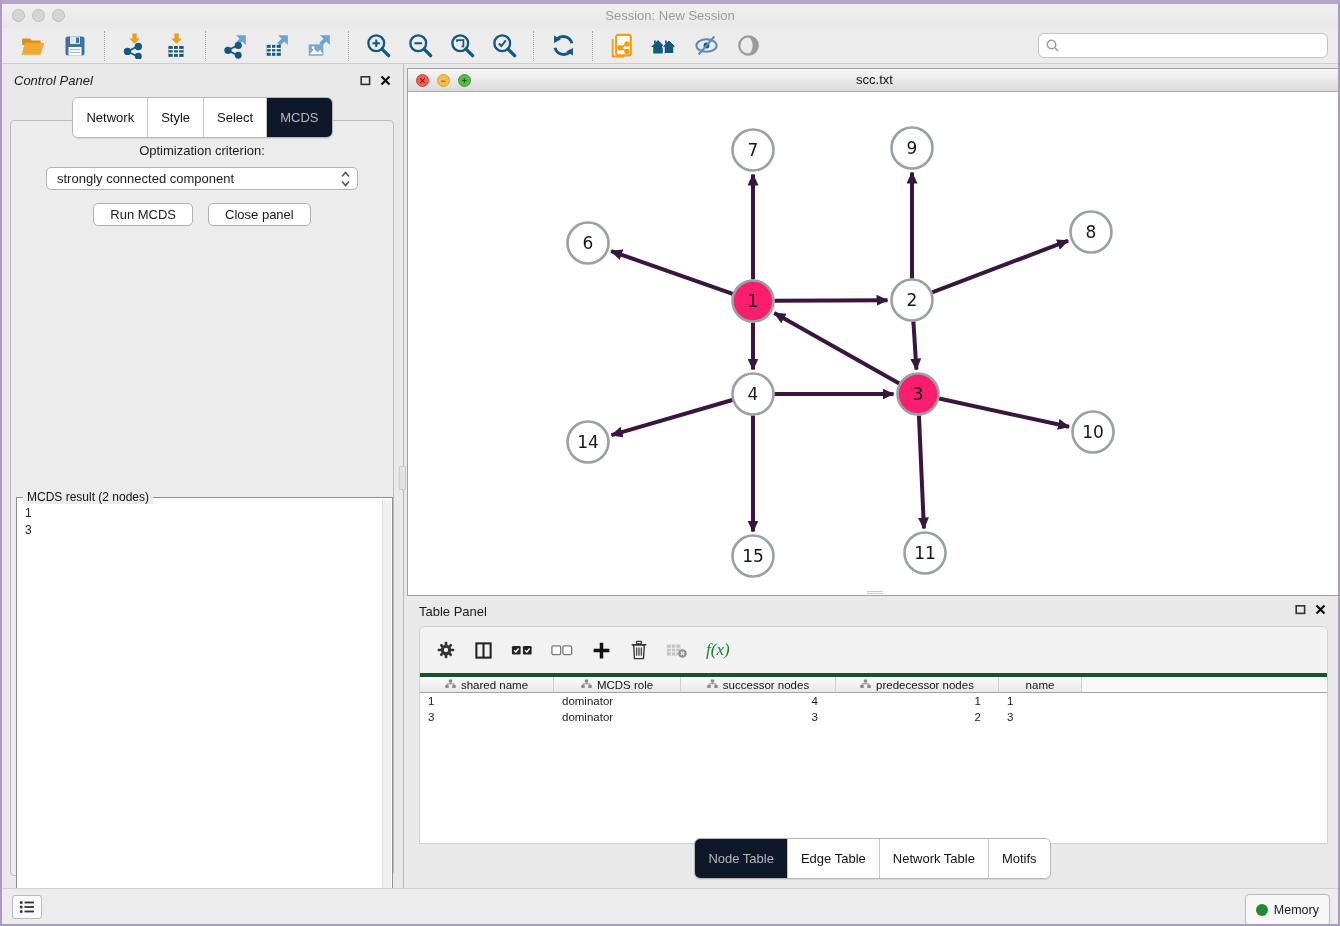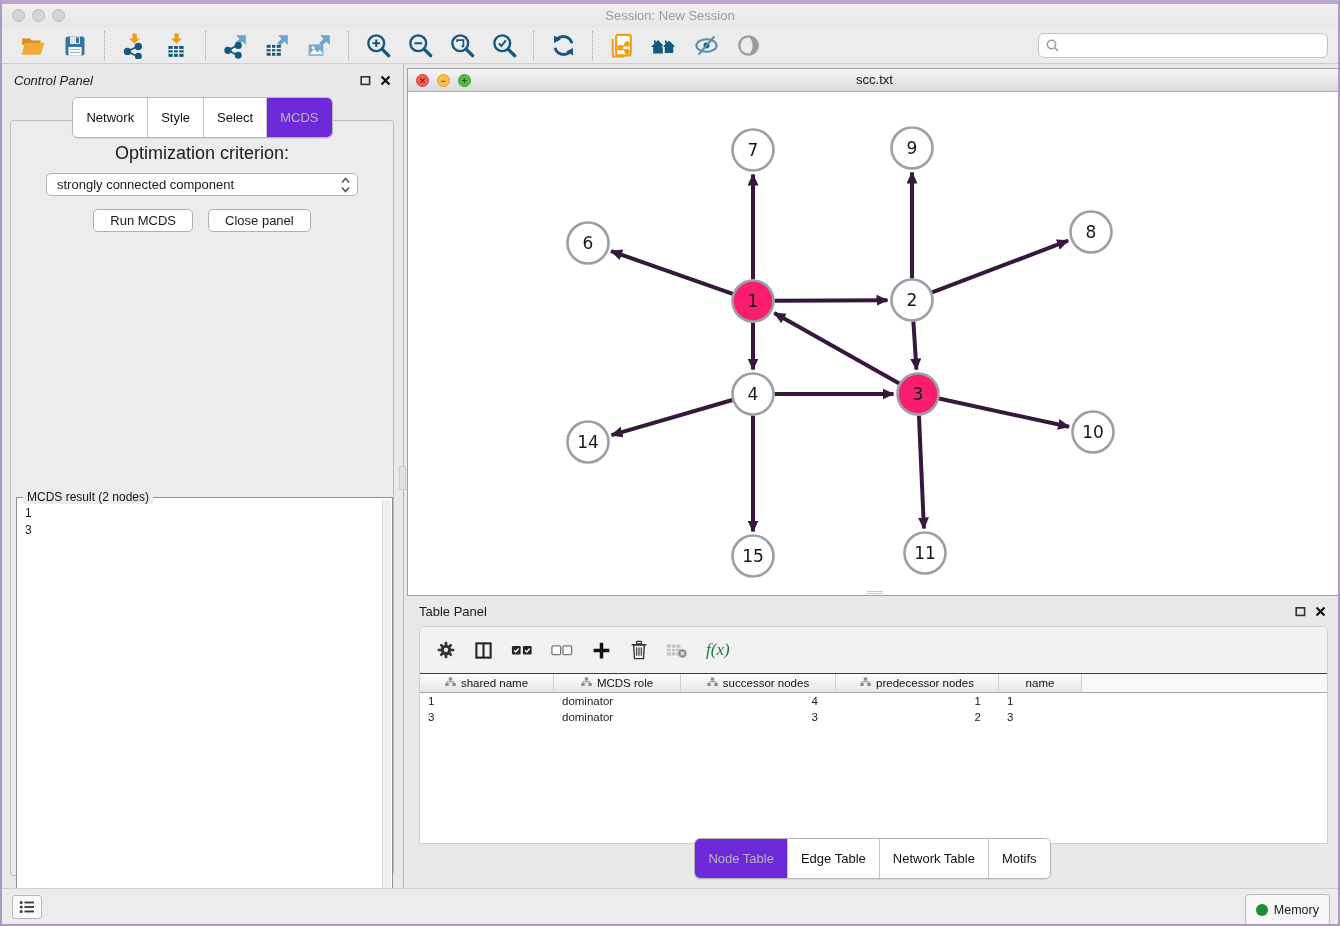"MCDS" .tab.sel { background: #6d28d9 -> #0f172a }
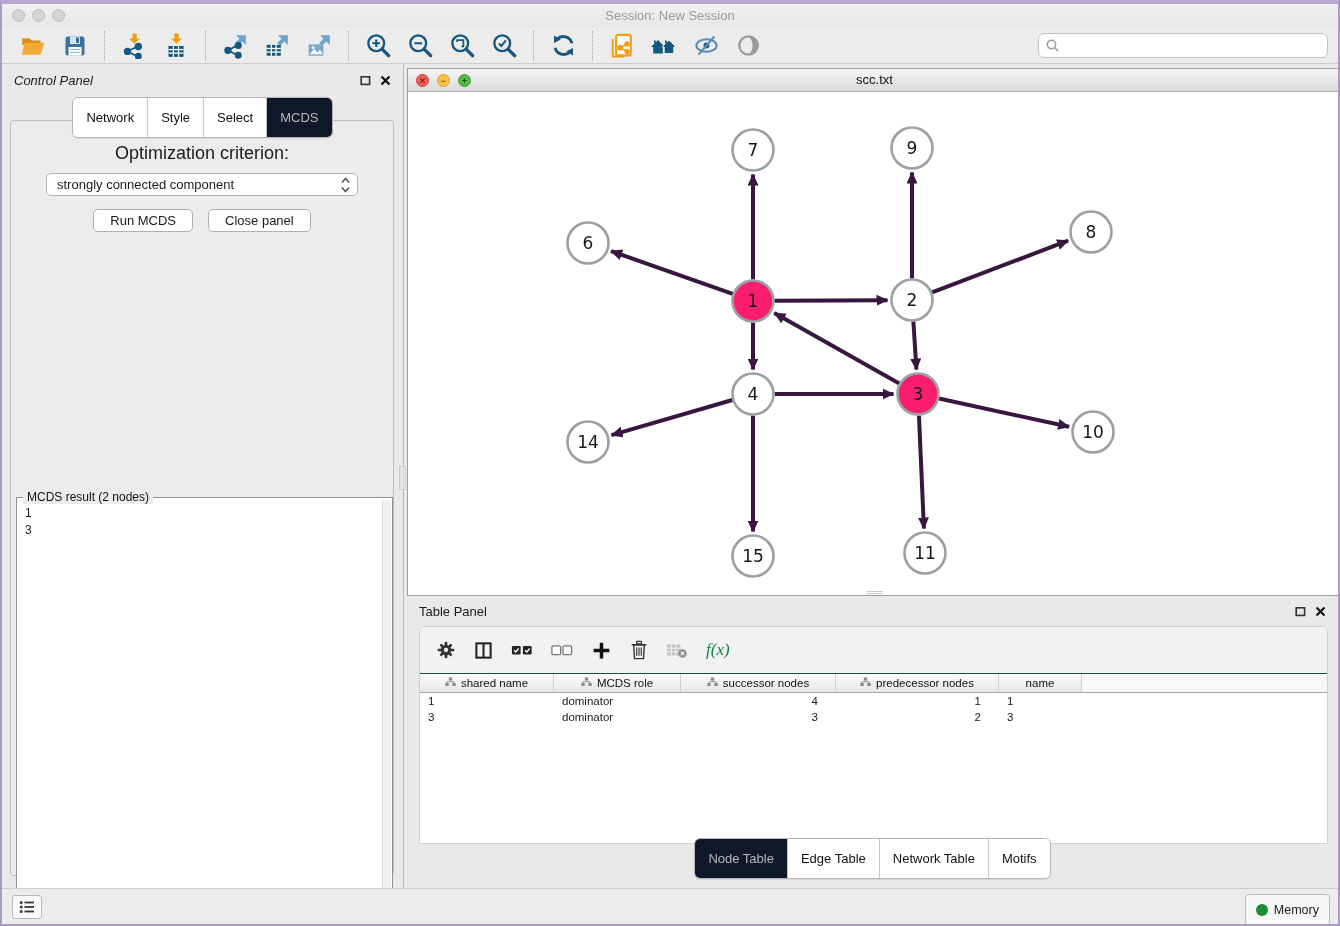"Optimization criterion:" .opt-label { font-size: 18px -> 13px }
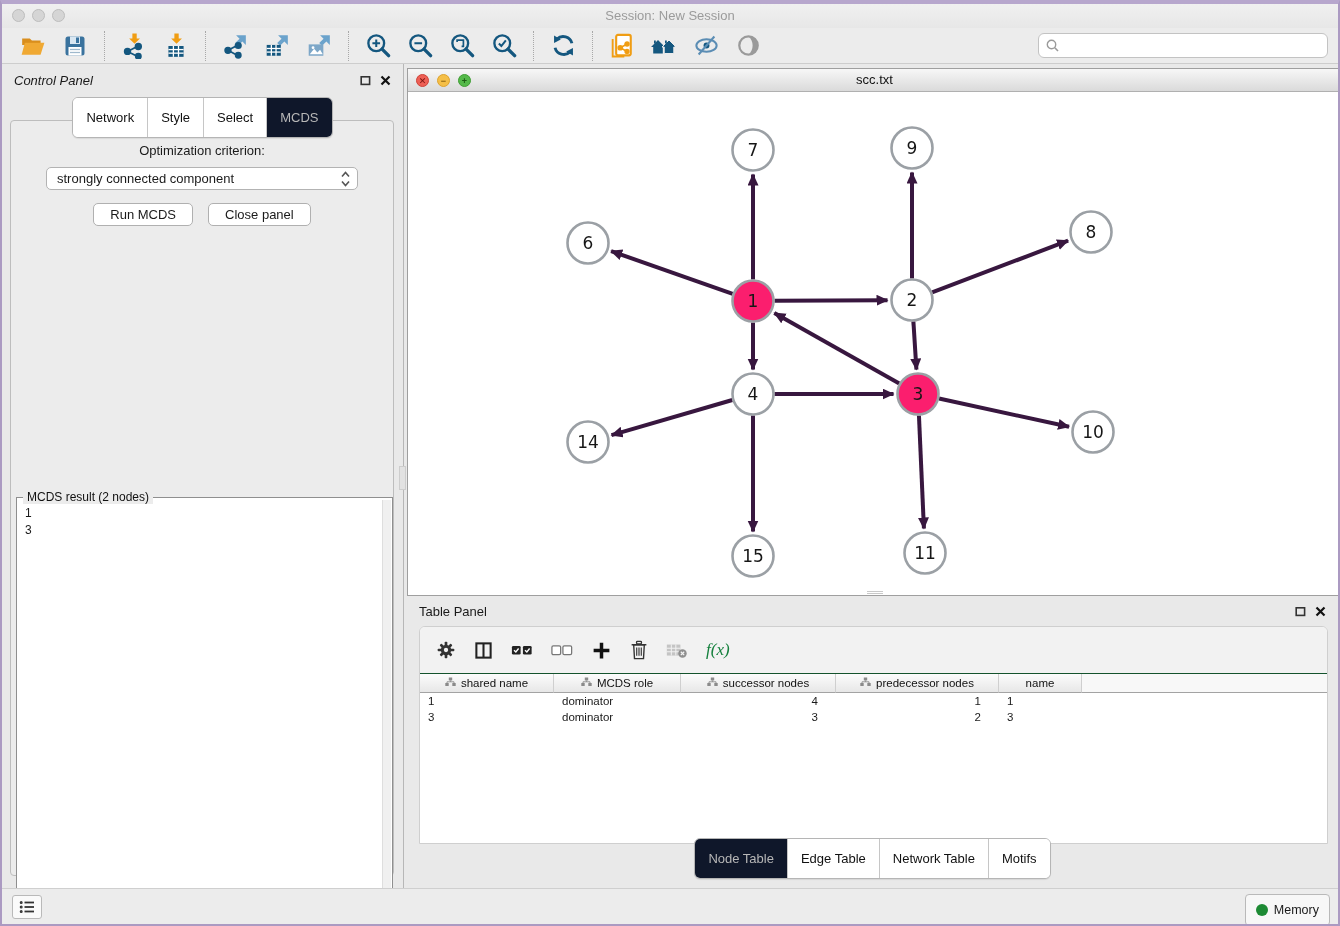"Table Panel" .tp-head { align-items: center -> flex-start }
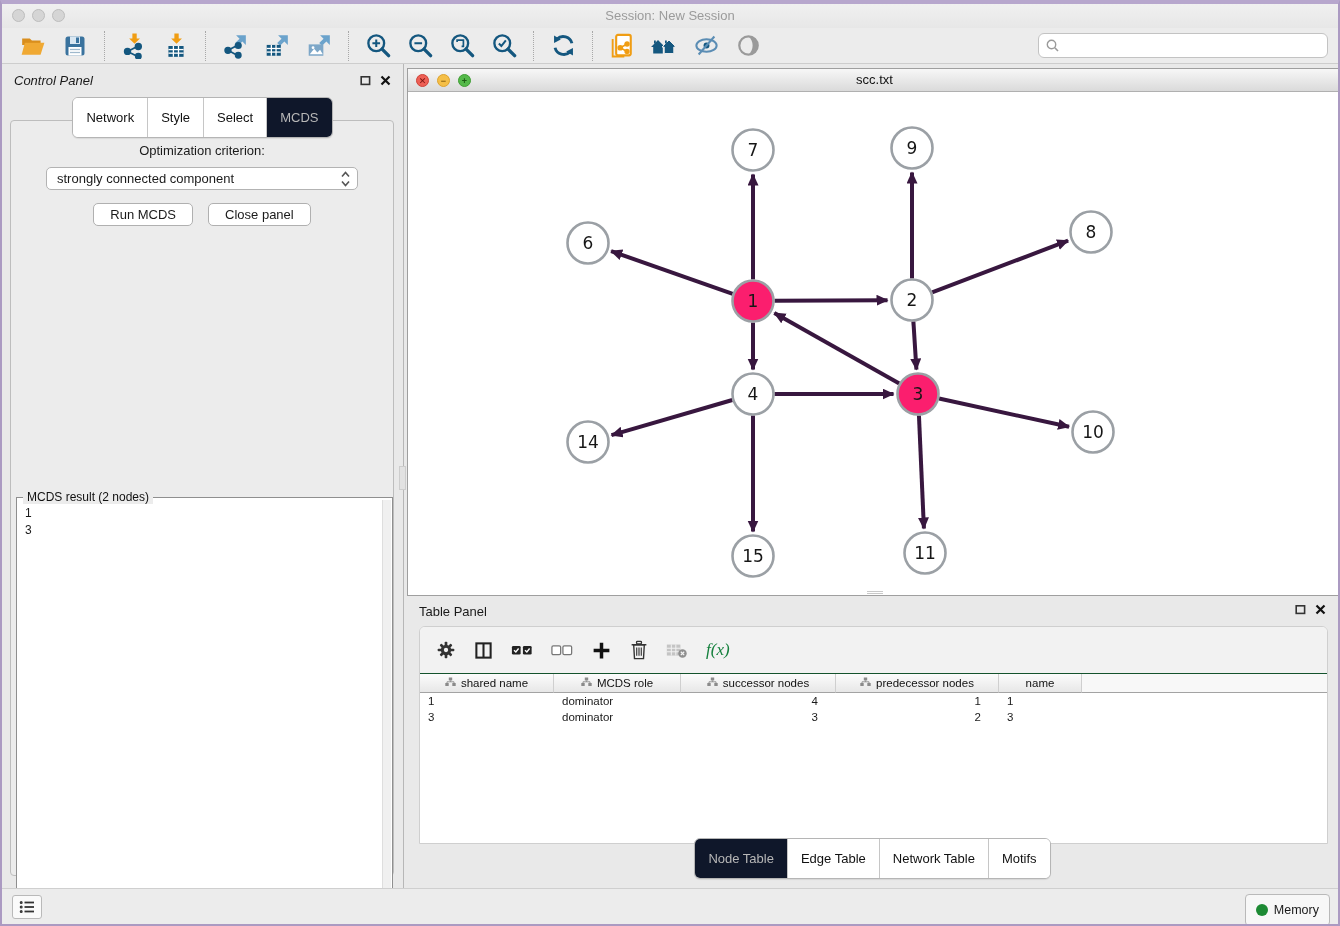"shared name" .thead { border-top: 1px solid #14532d -> 4px solid #14532d }
